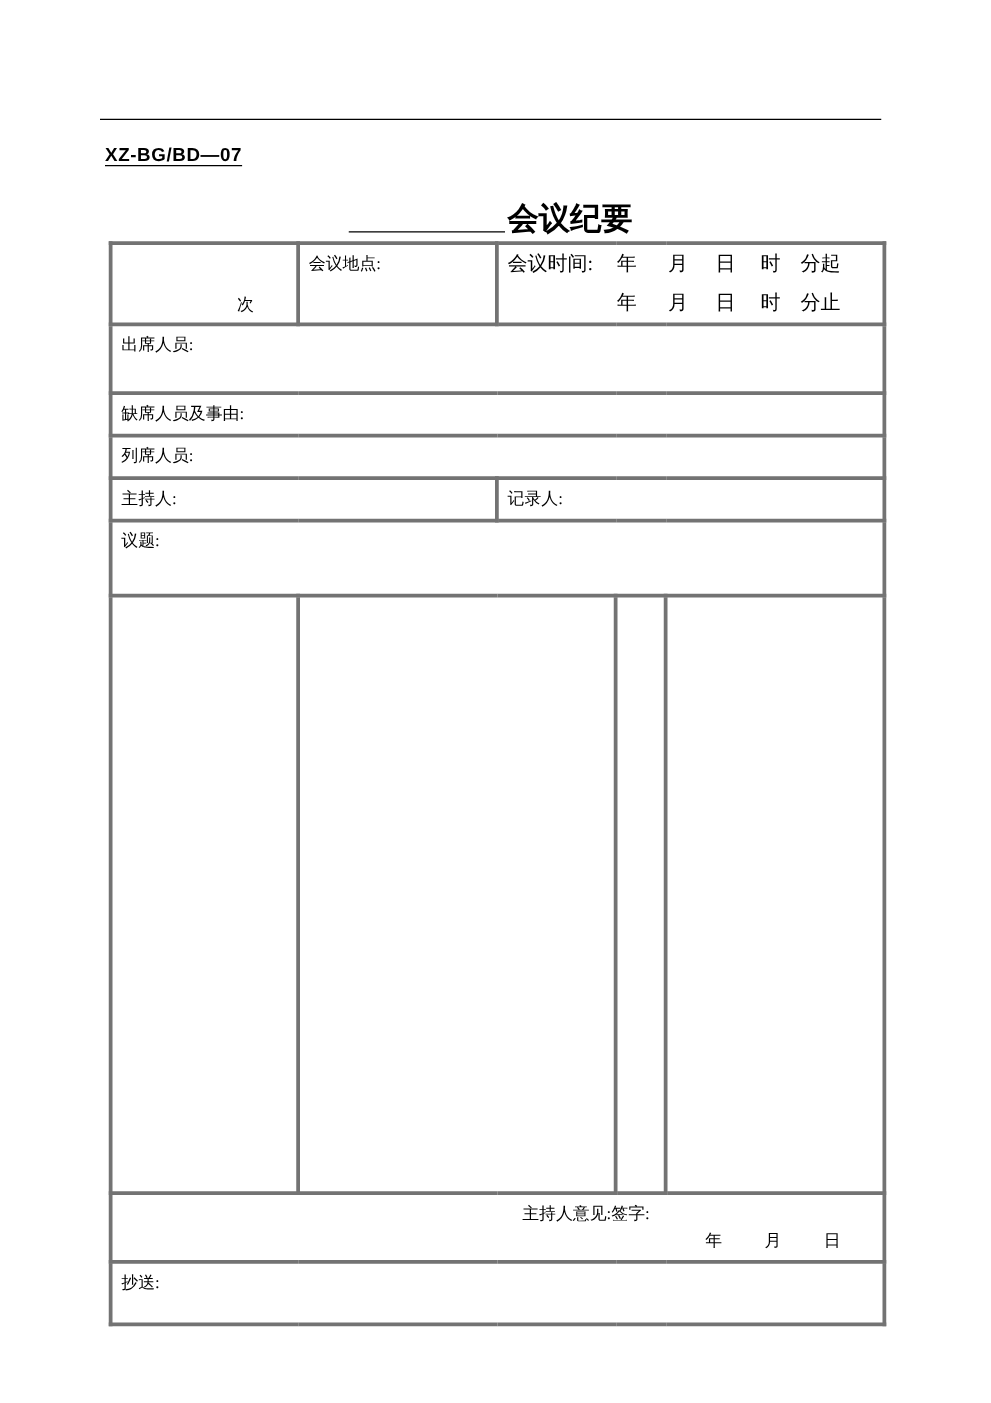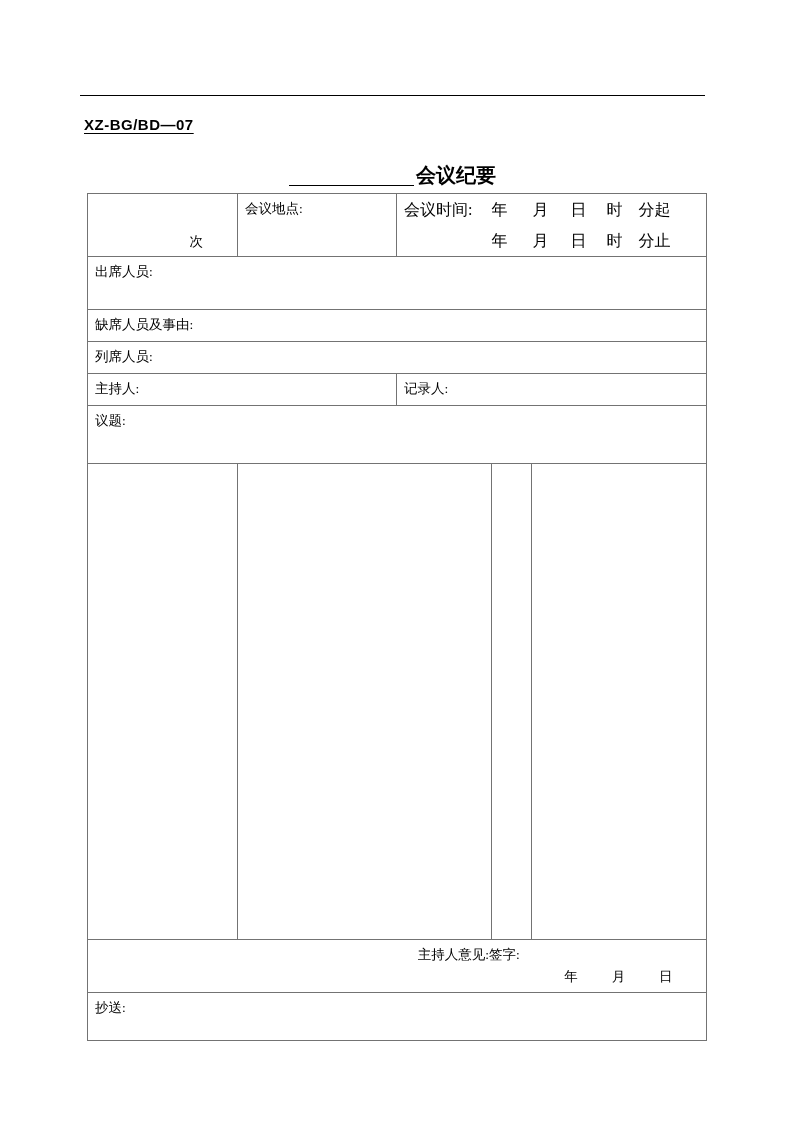"会议纪要" .title-text { font-size: 20px -> 25px }
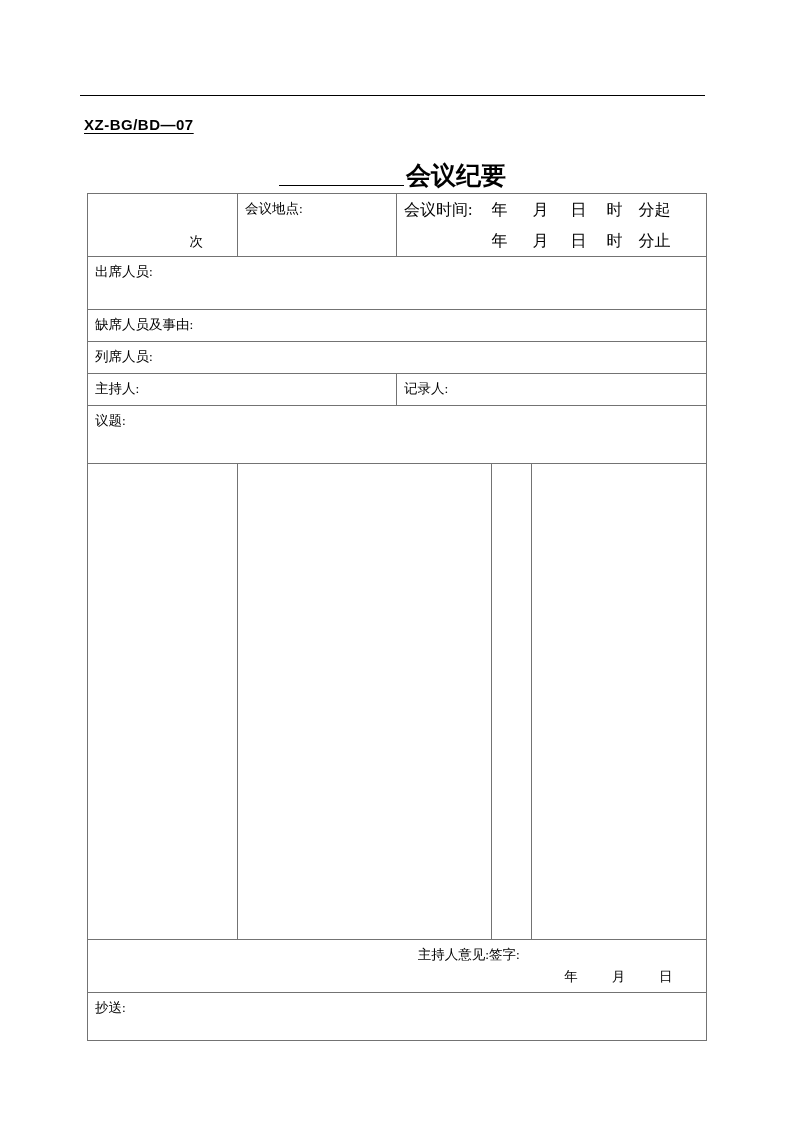"会议地点:" table.form td { border: 1px solid #737373 -> 3px solid #737373 }
